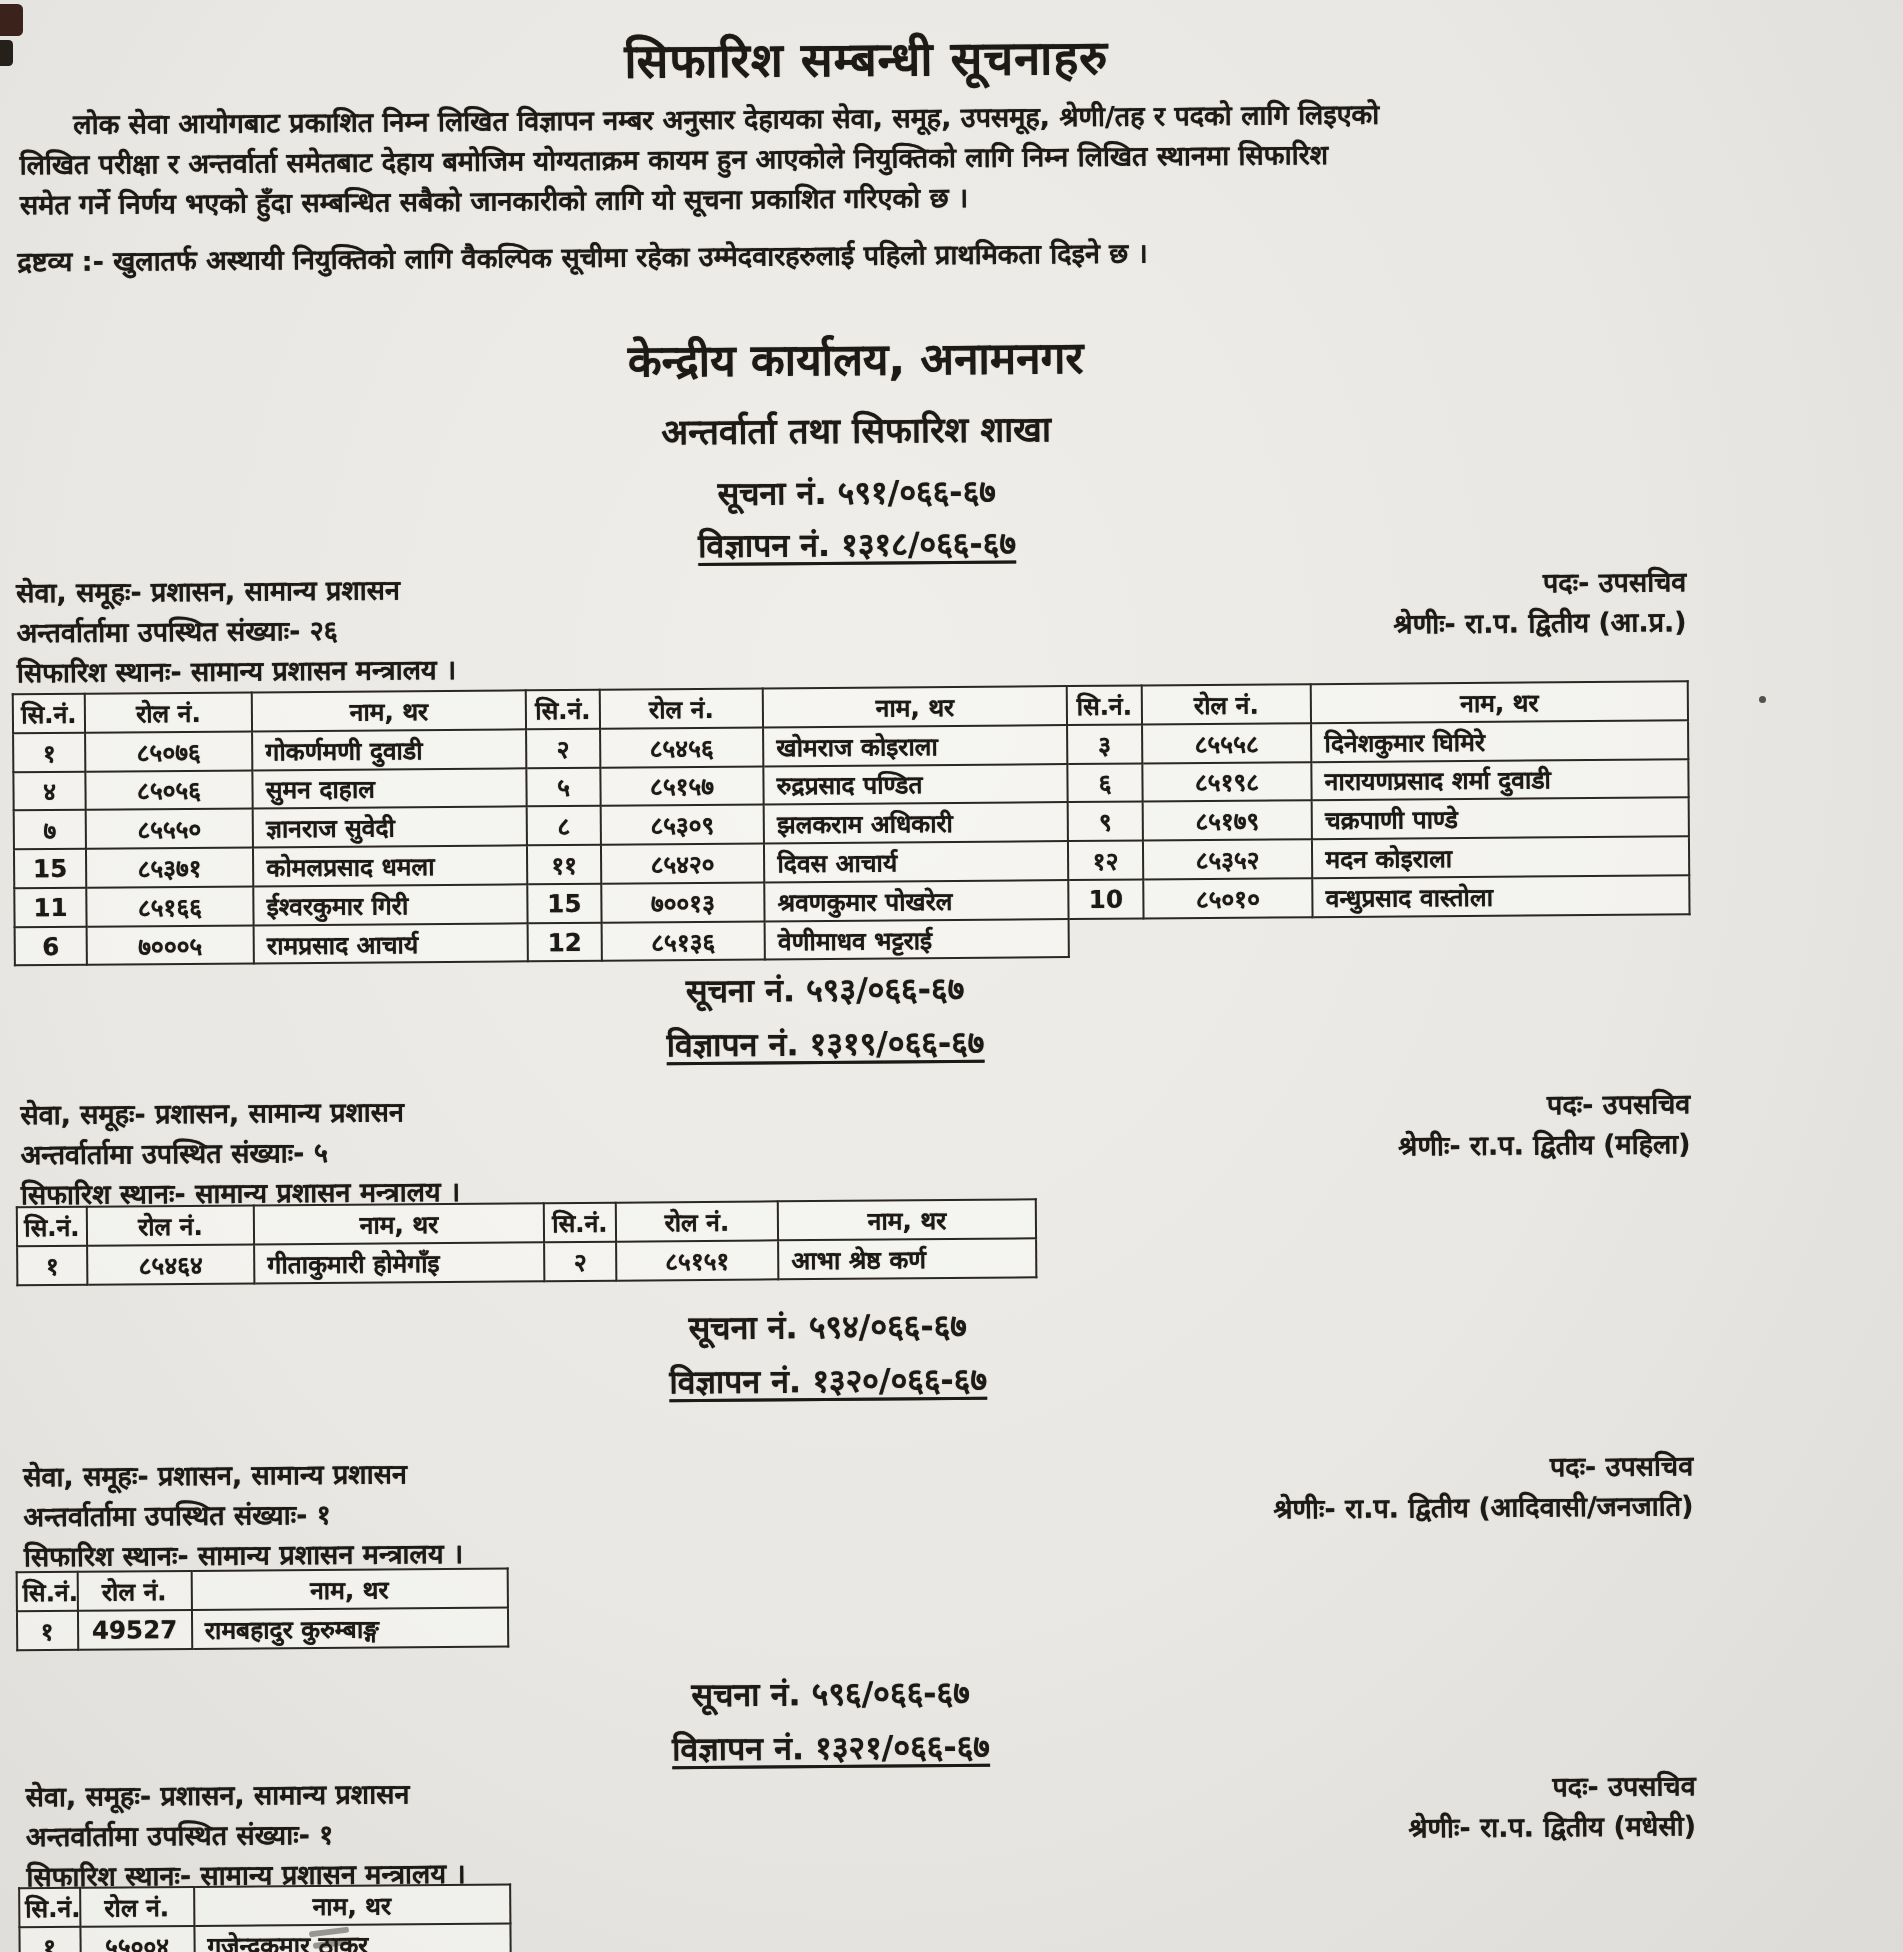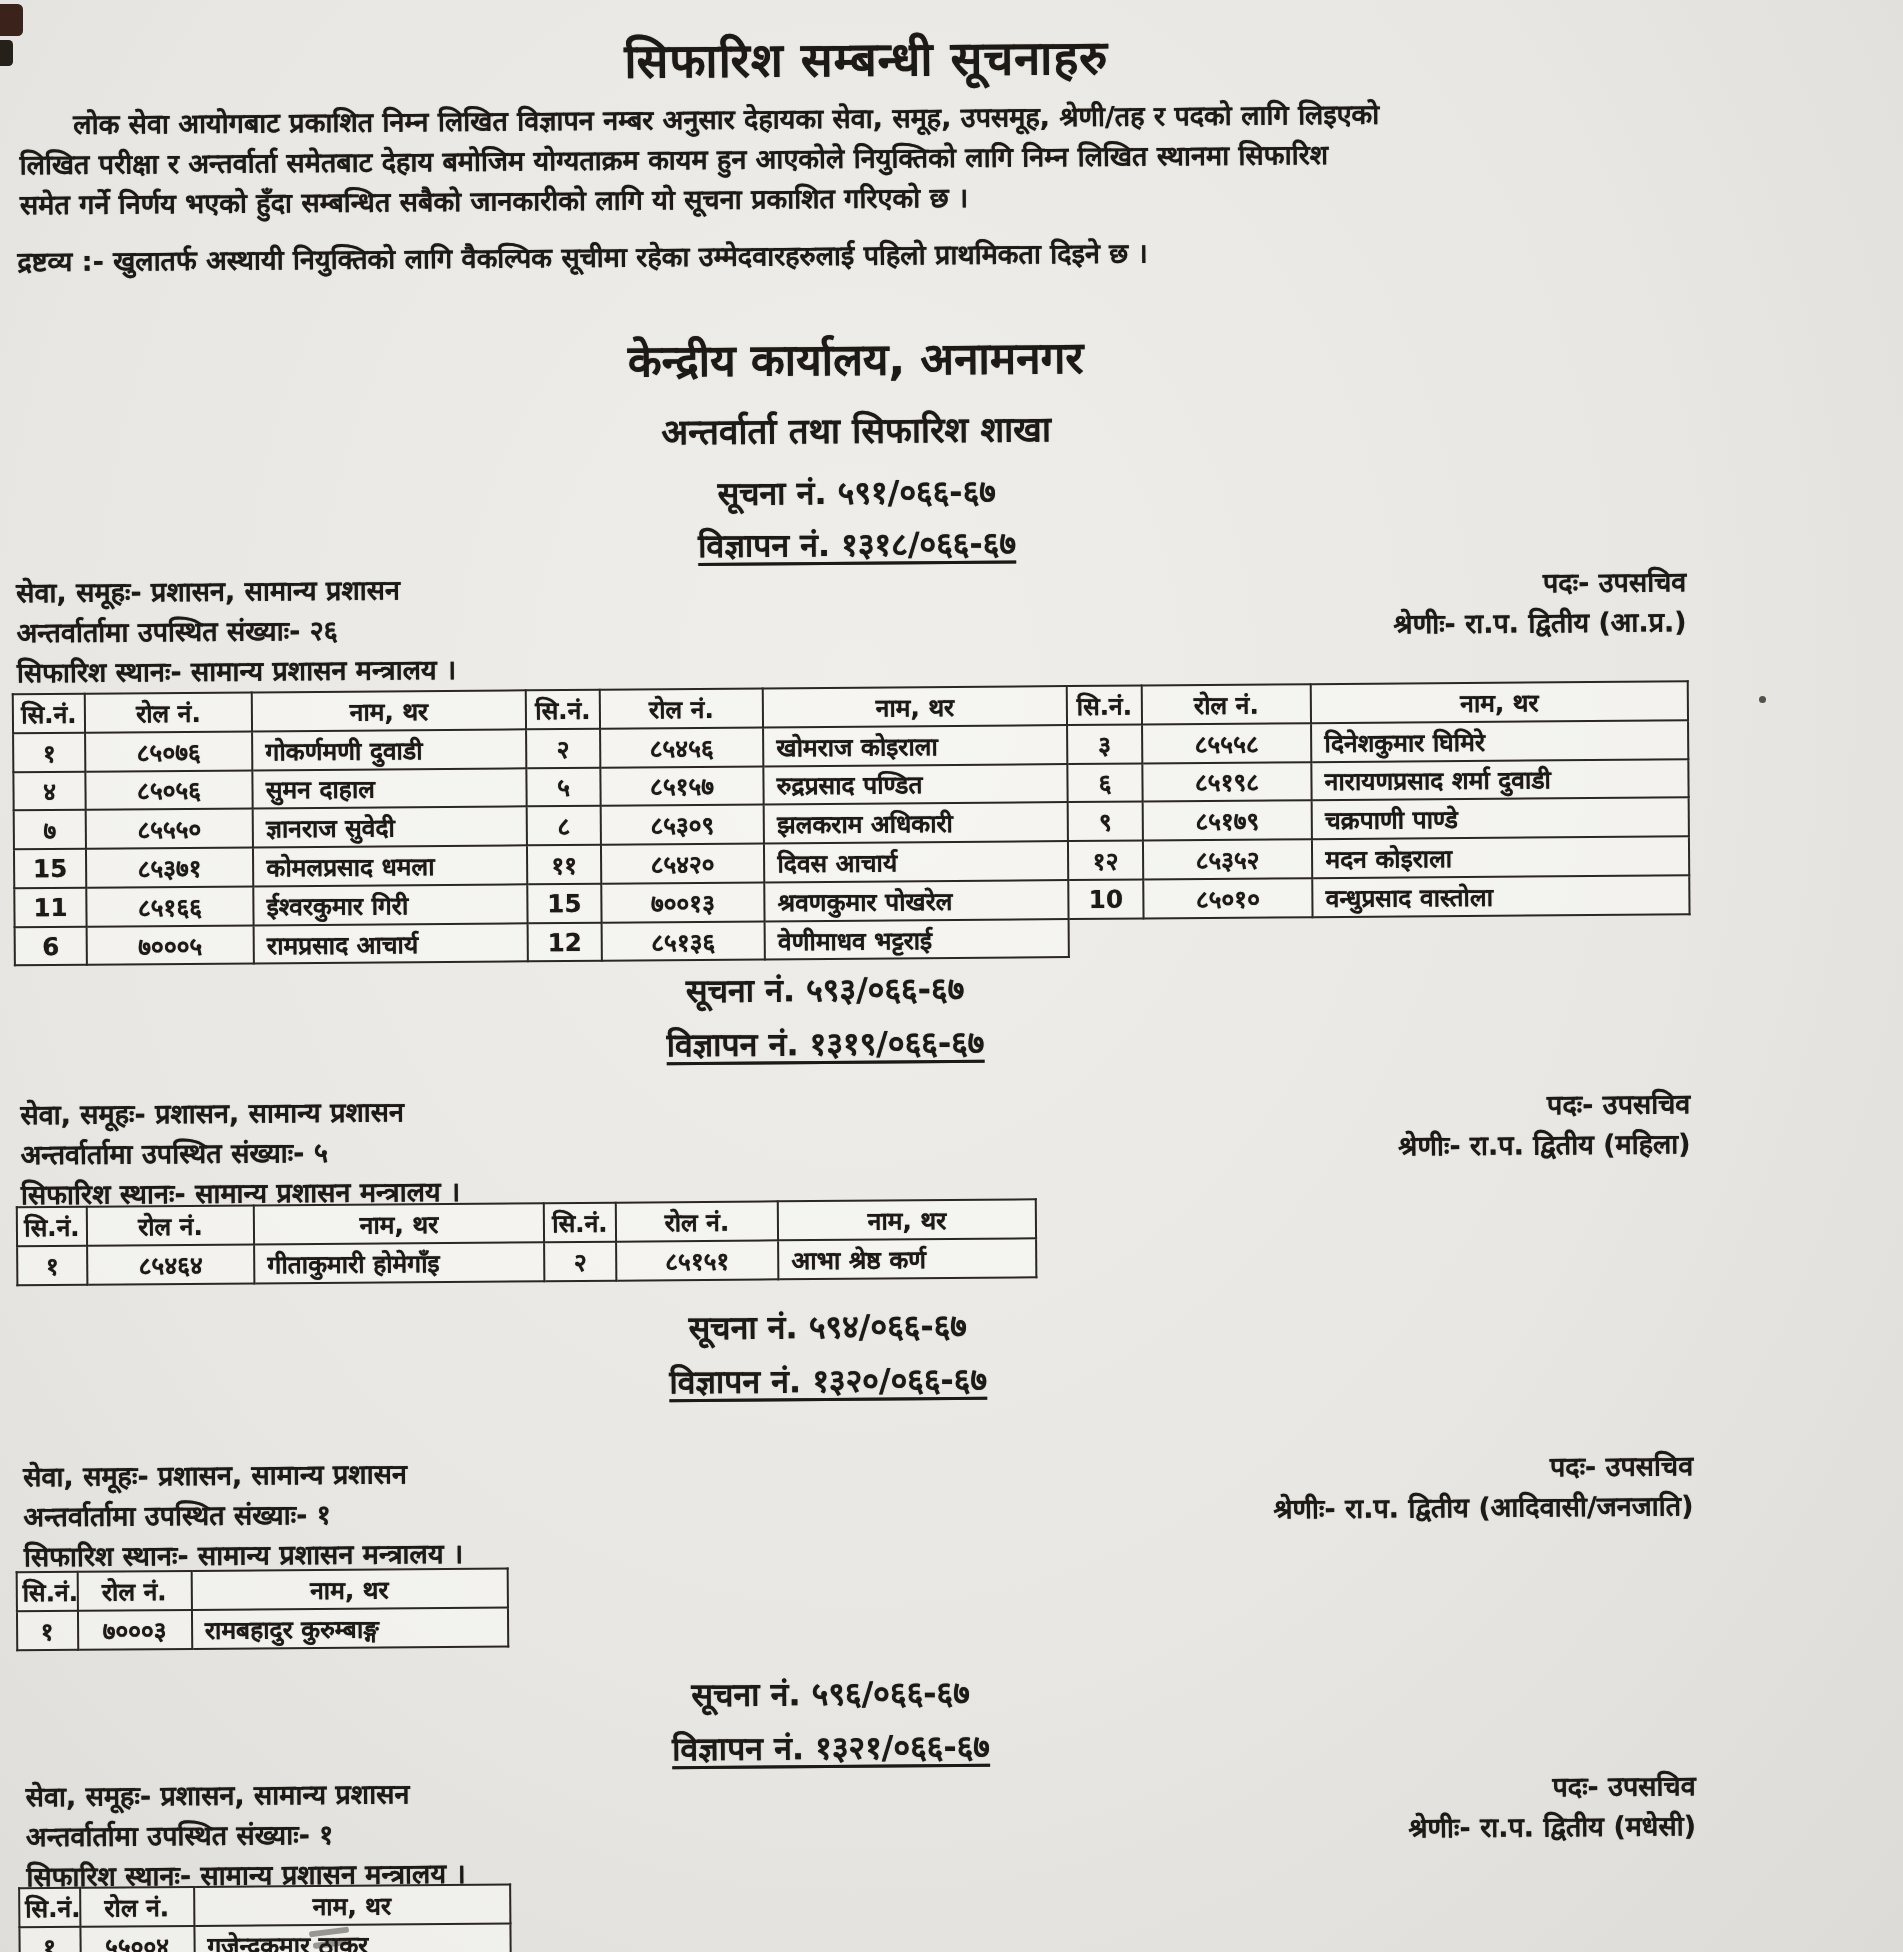"७०००३" td.roll { text: ७०००३ -> 49527 }
